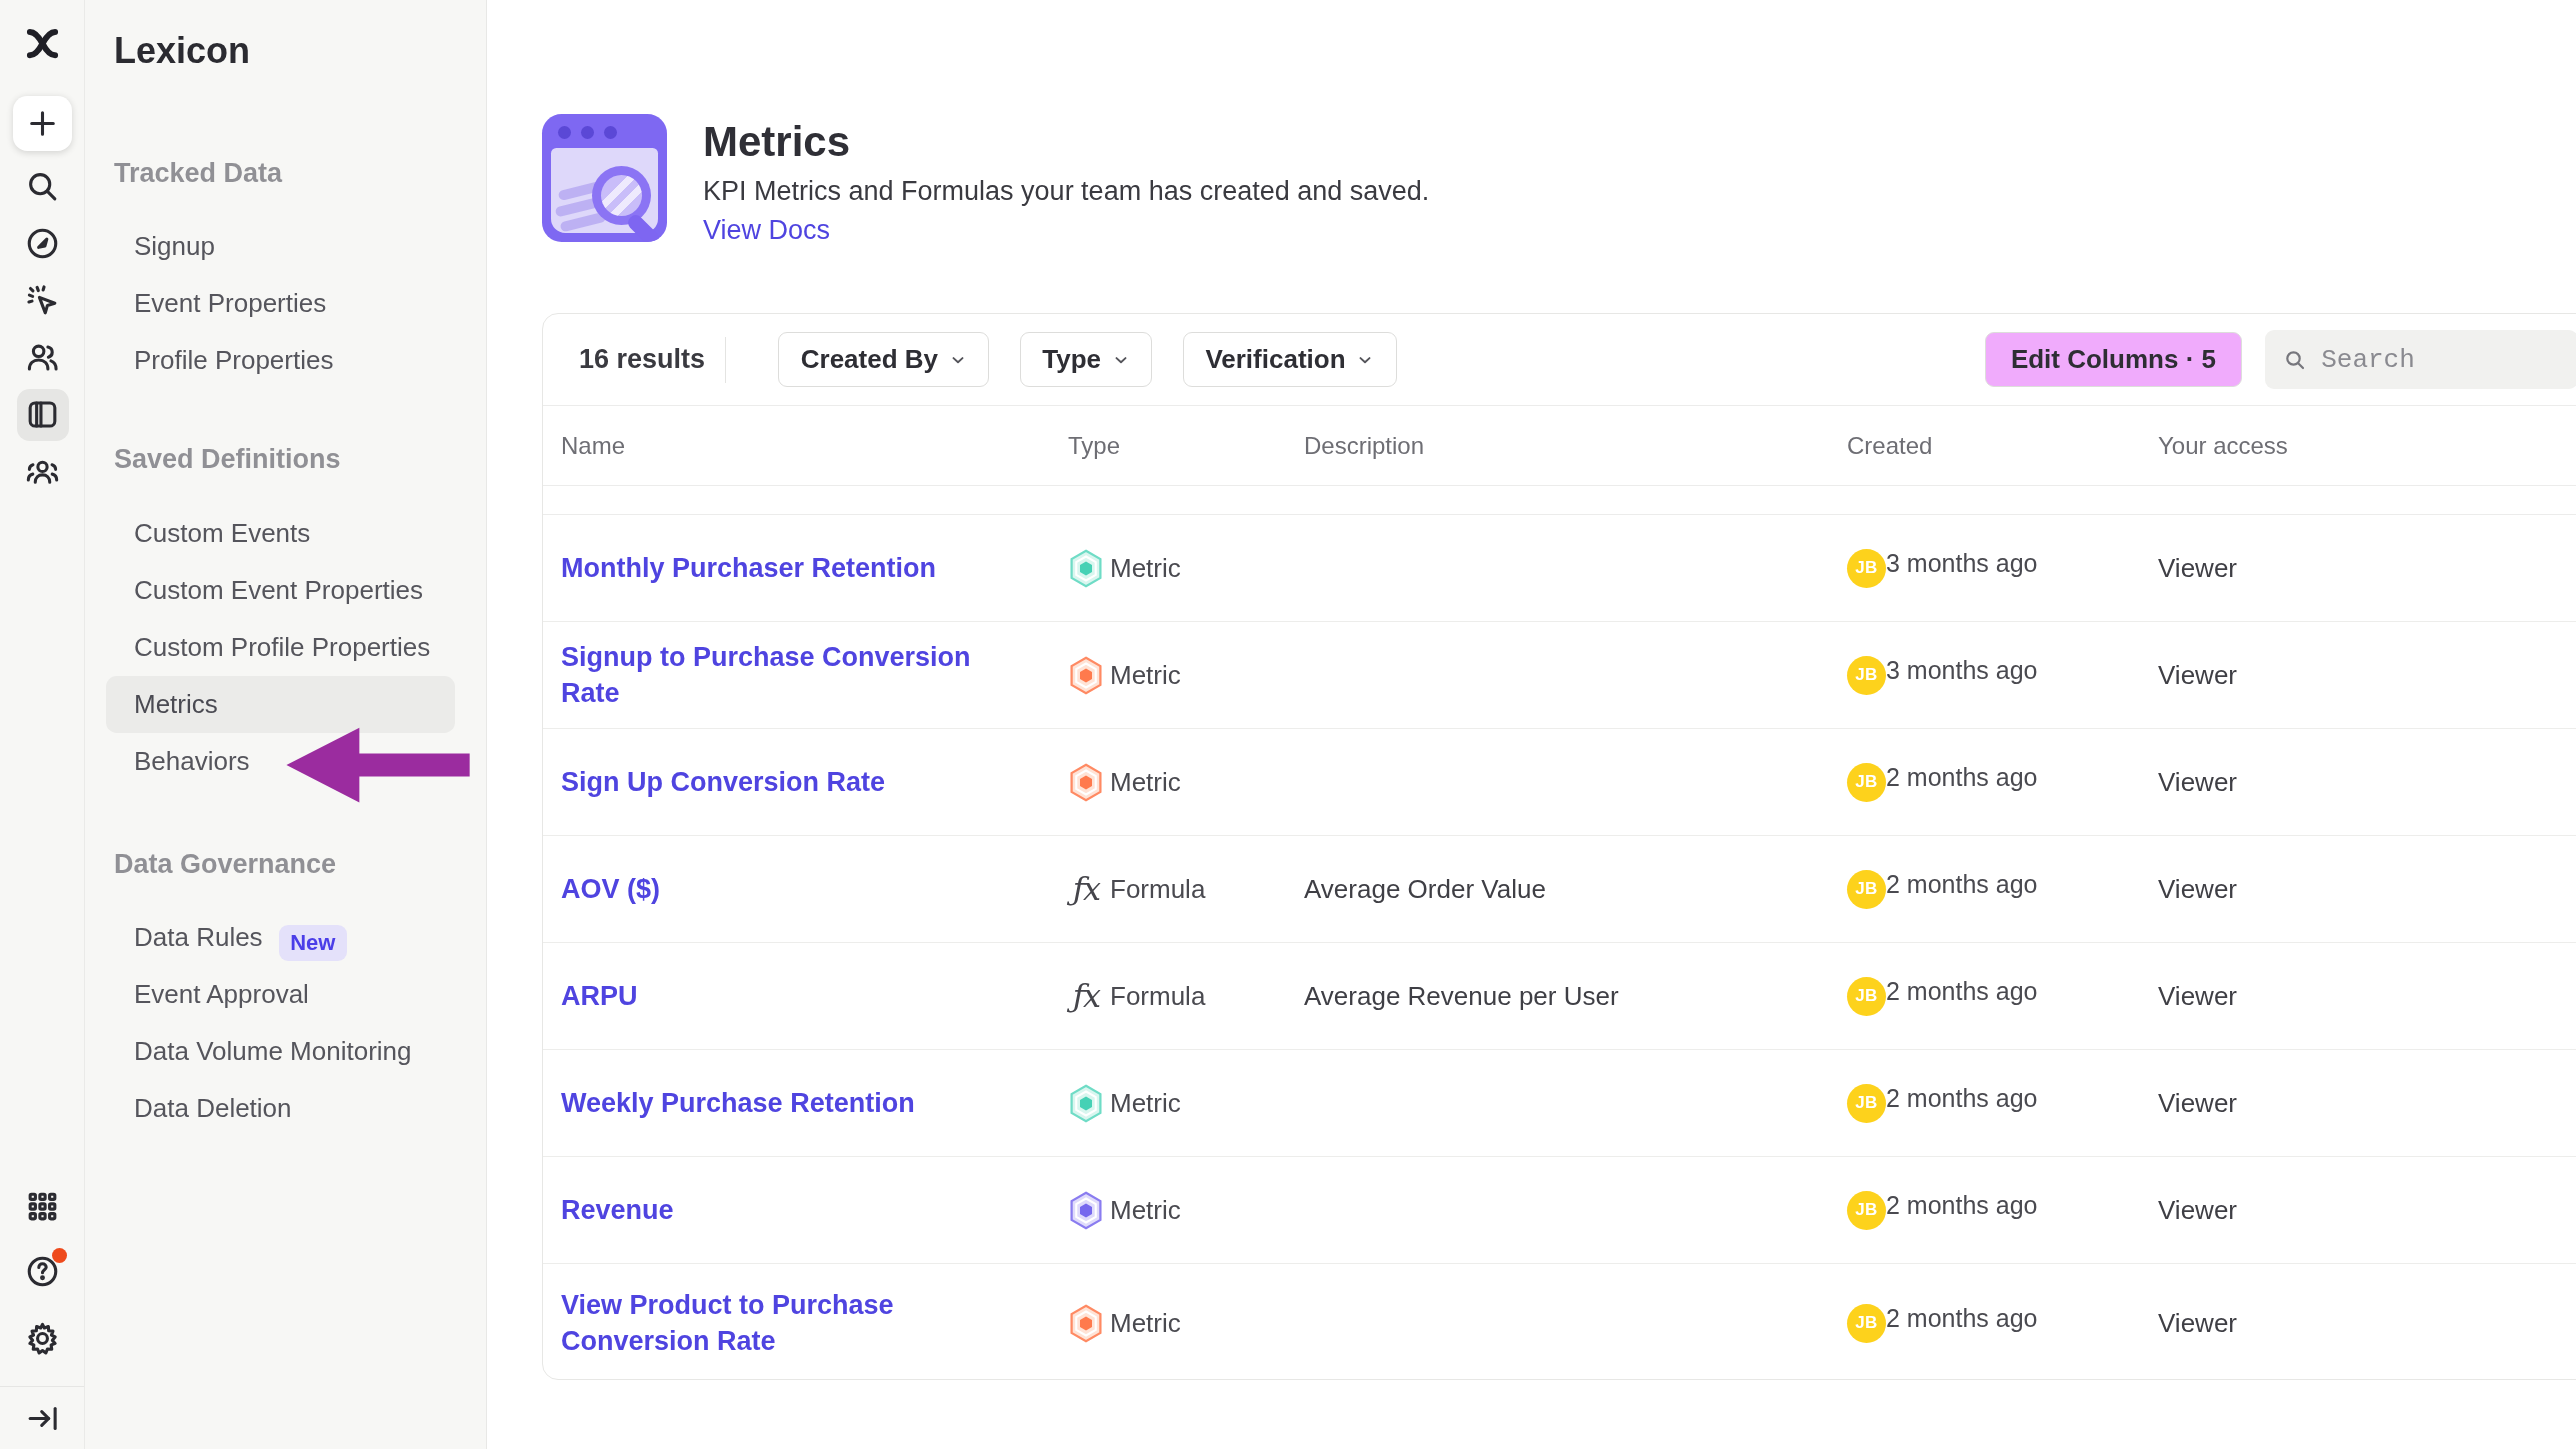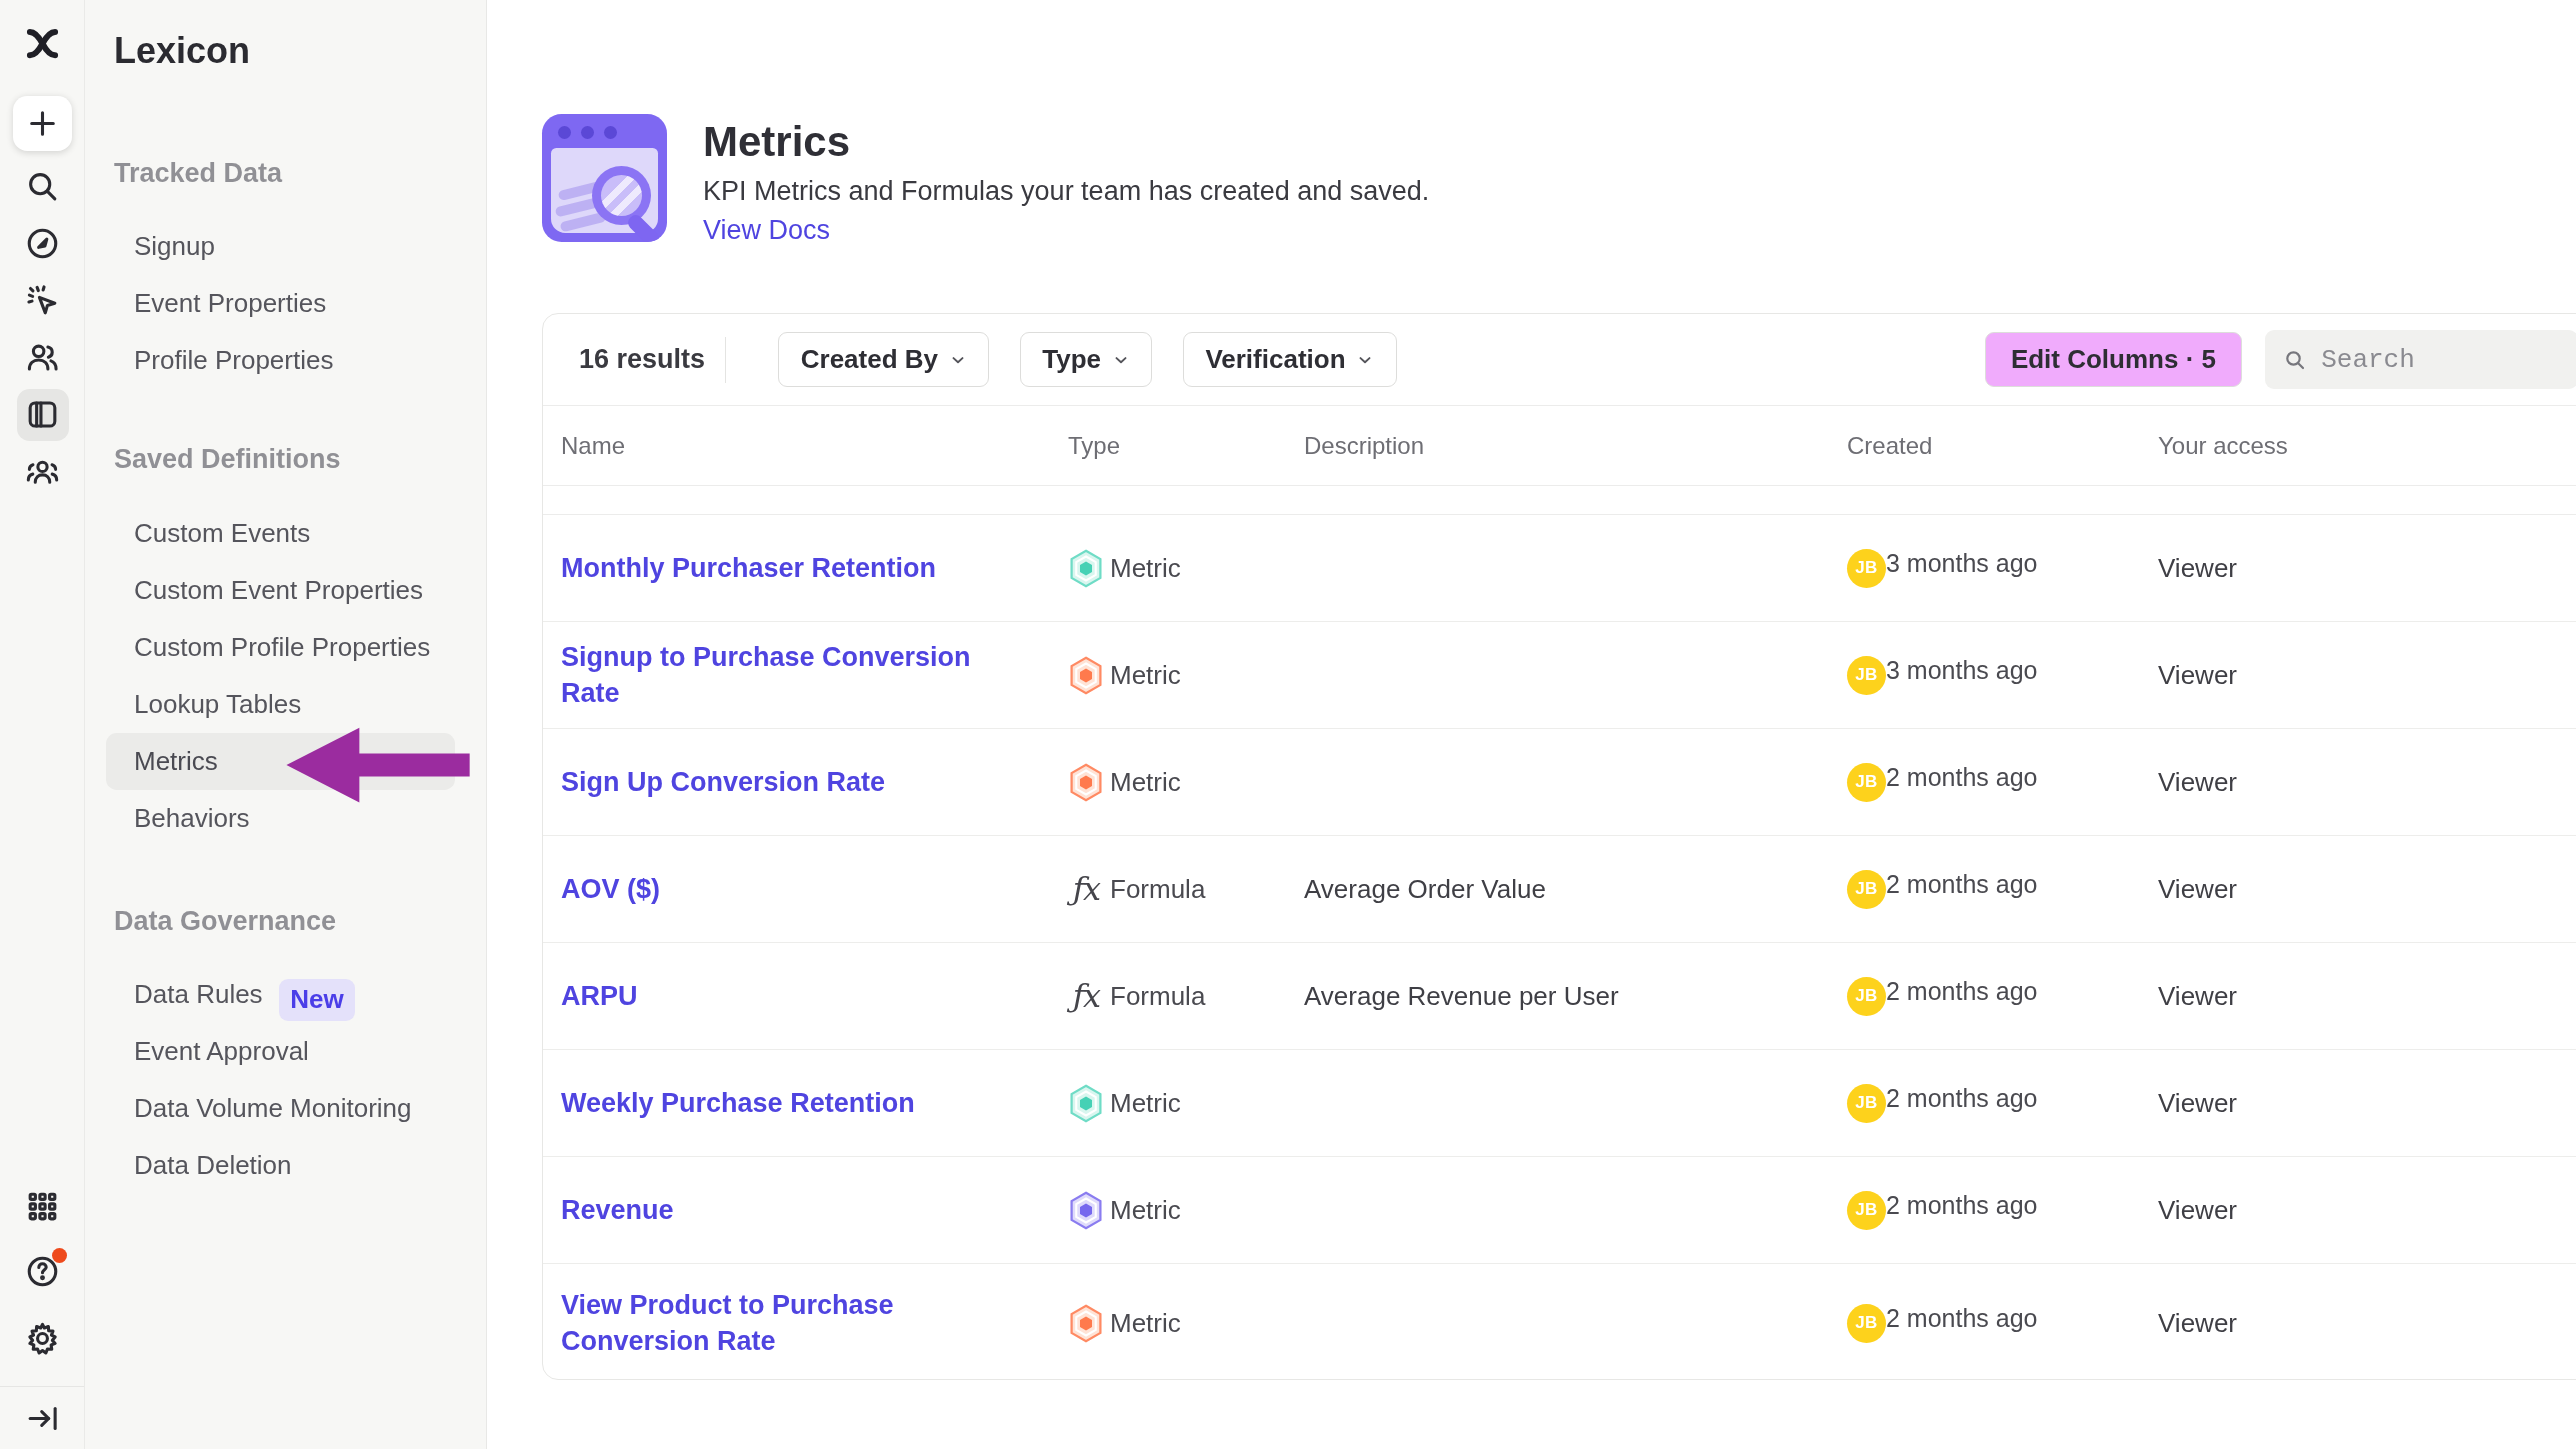"Lookup Tables" div.nav-item { html: <div> <span>Lookup Tables</span> </div> -> none }
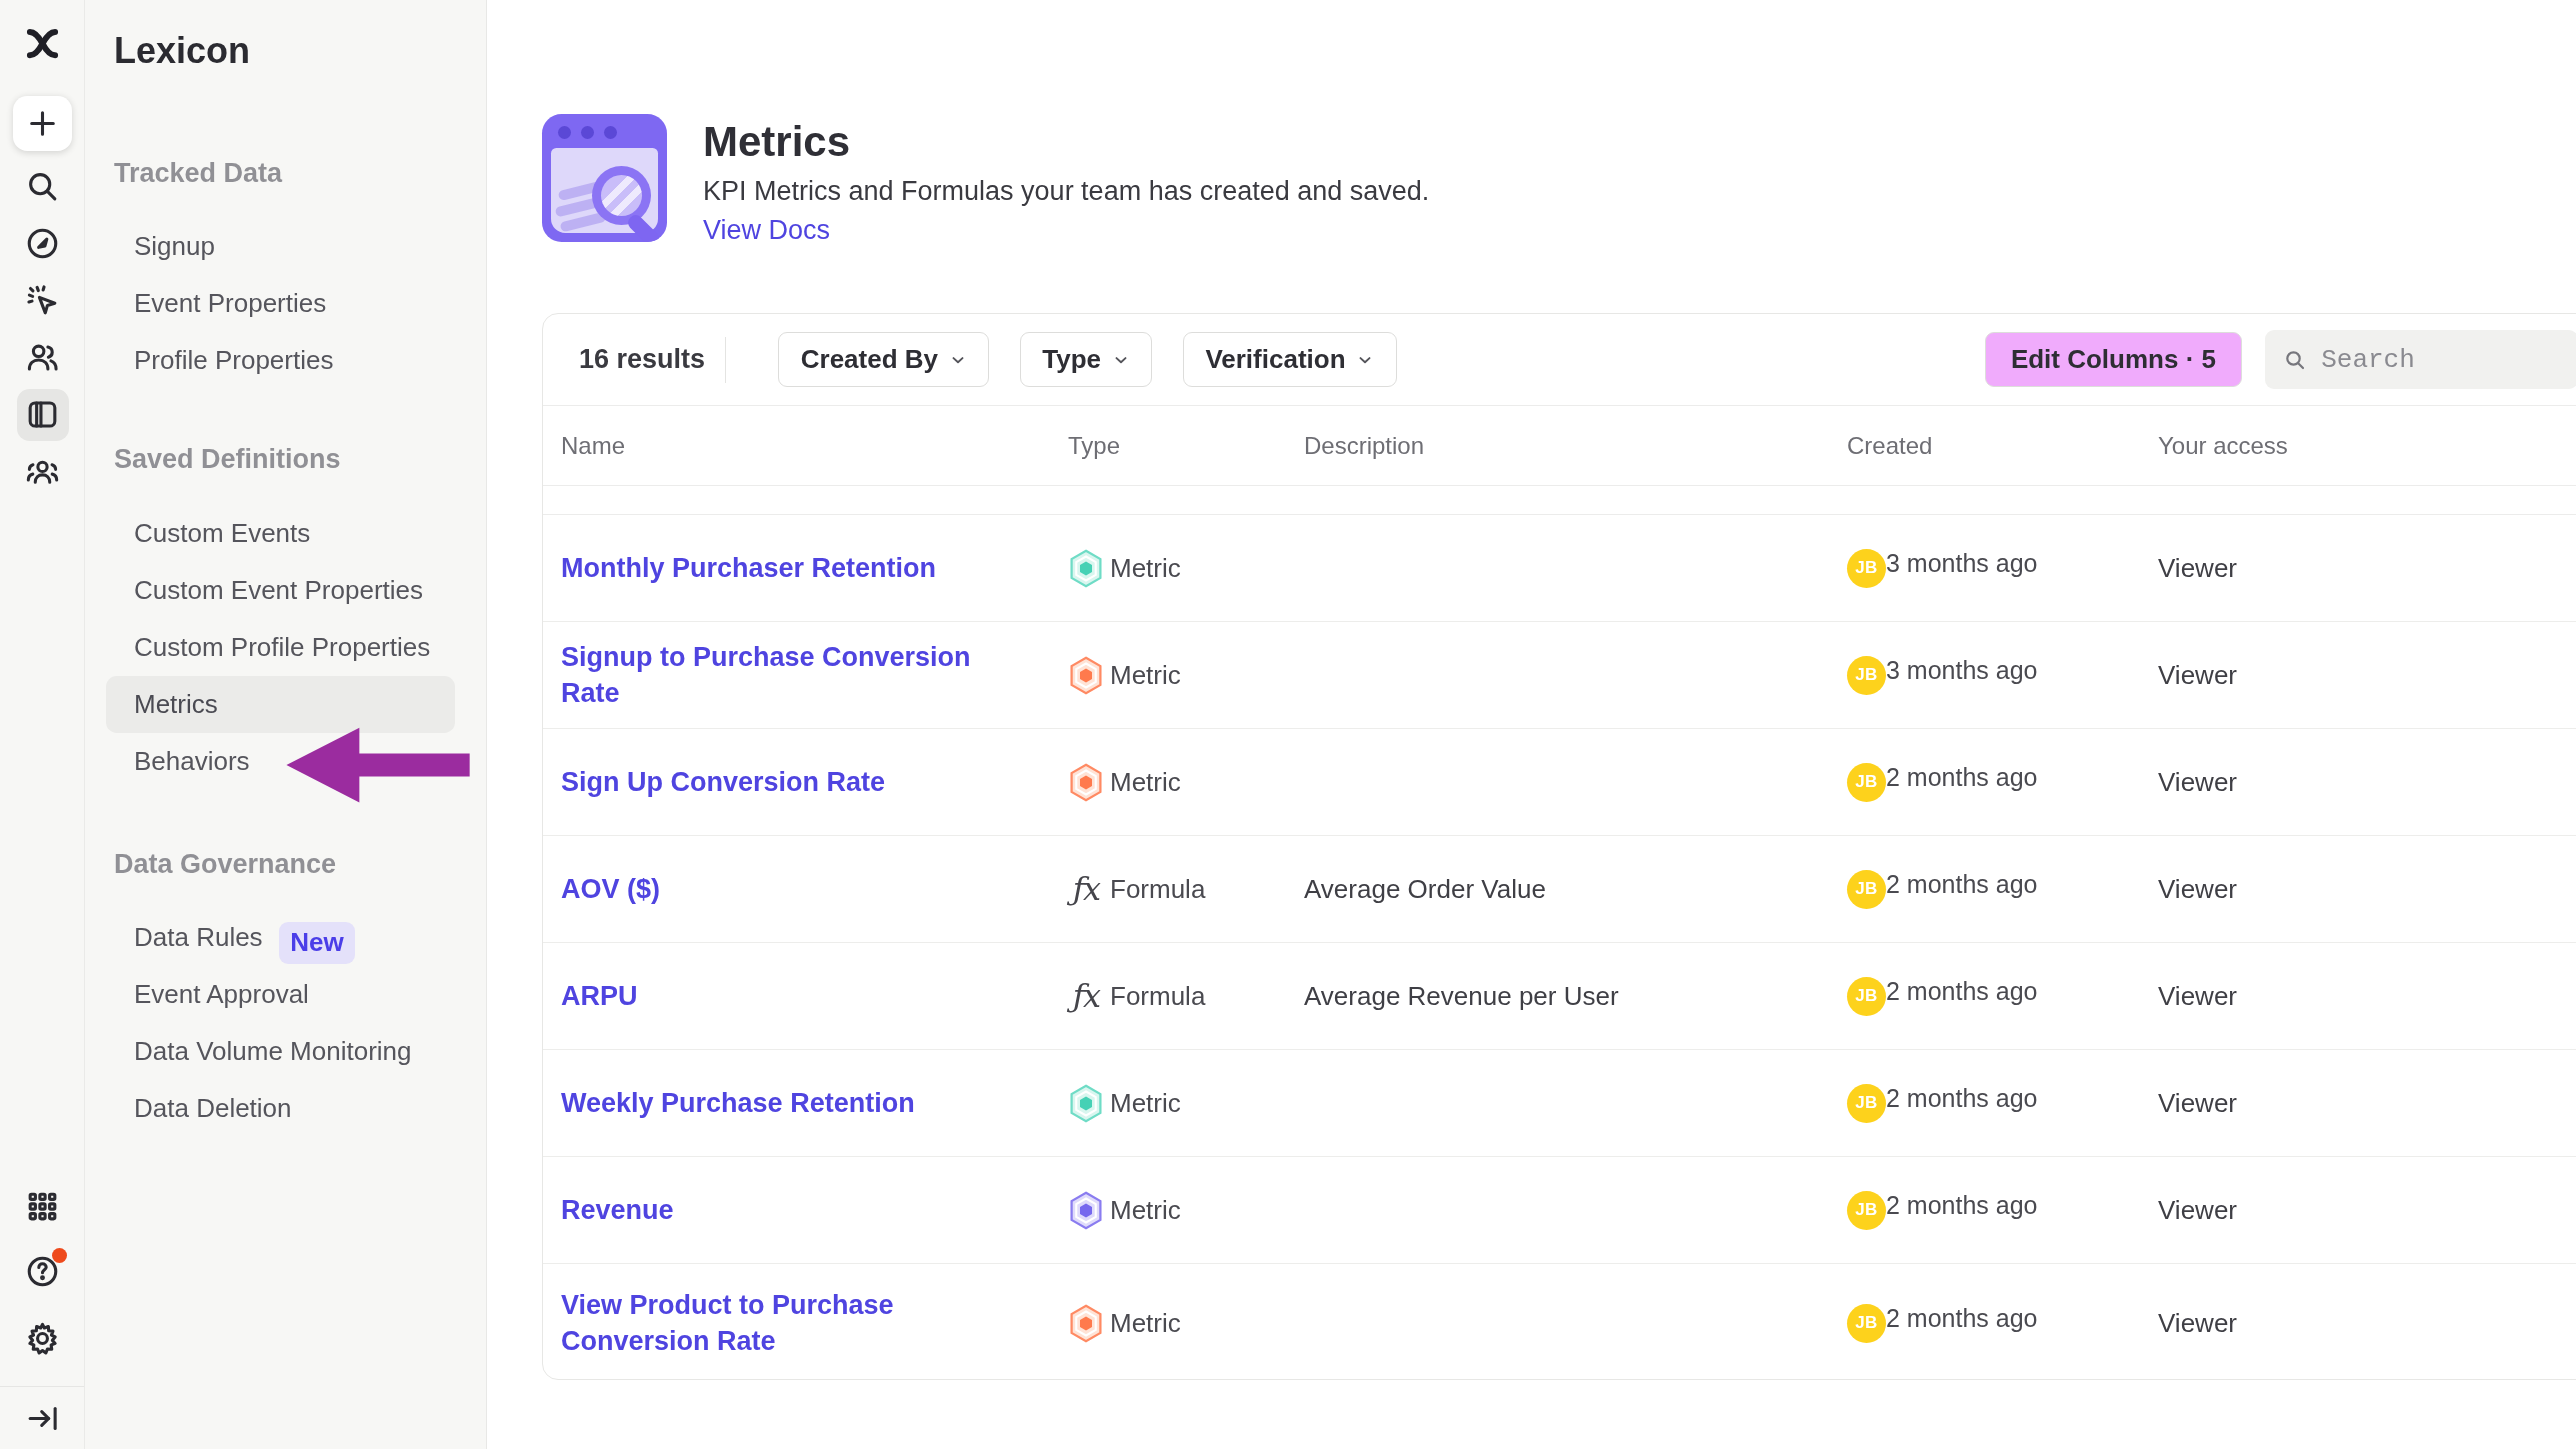"New" .new-badge { font-size: 26px -> 22px }
